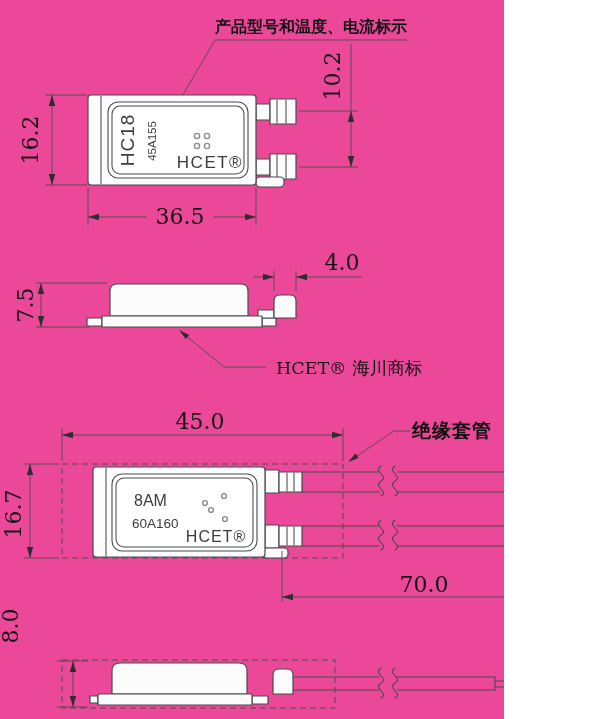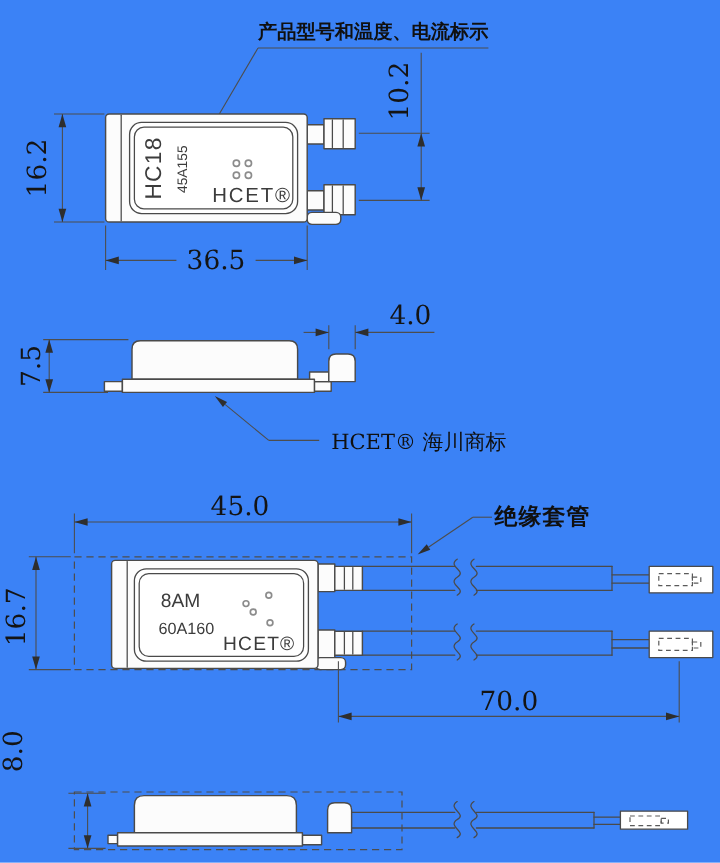"产品型号和温度、电流标示" .page { background: #3b82f6 -> #ec4899; width: 600px -> 504px }
